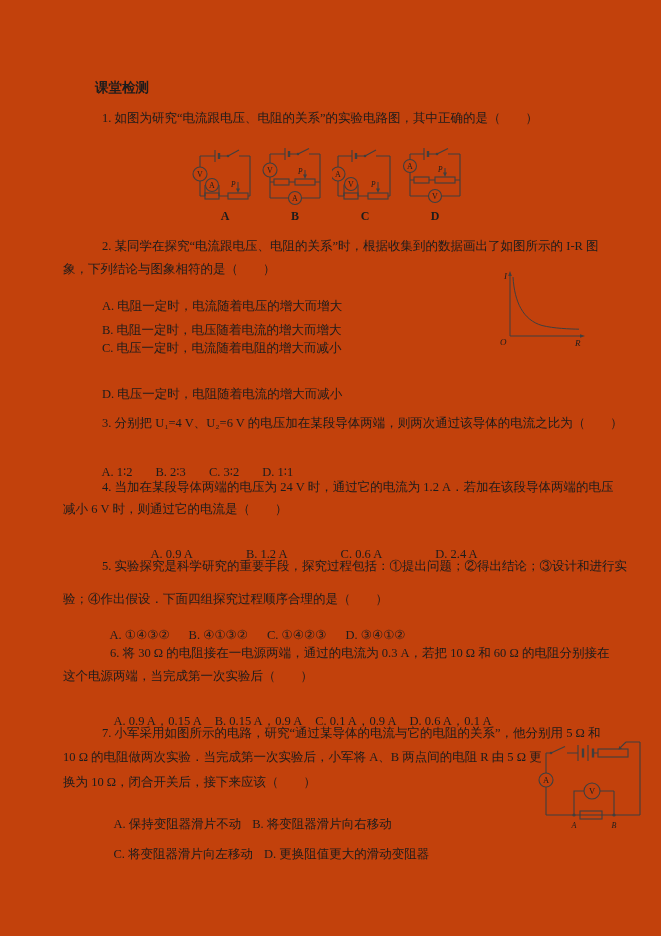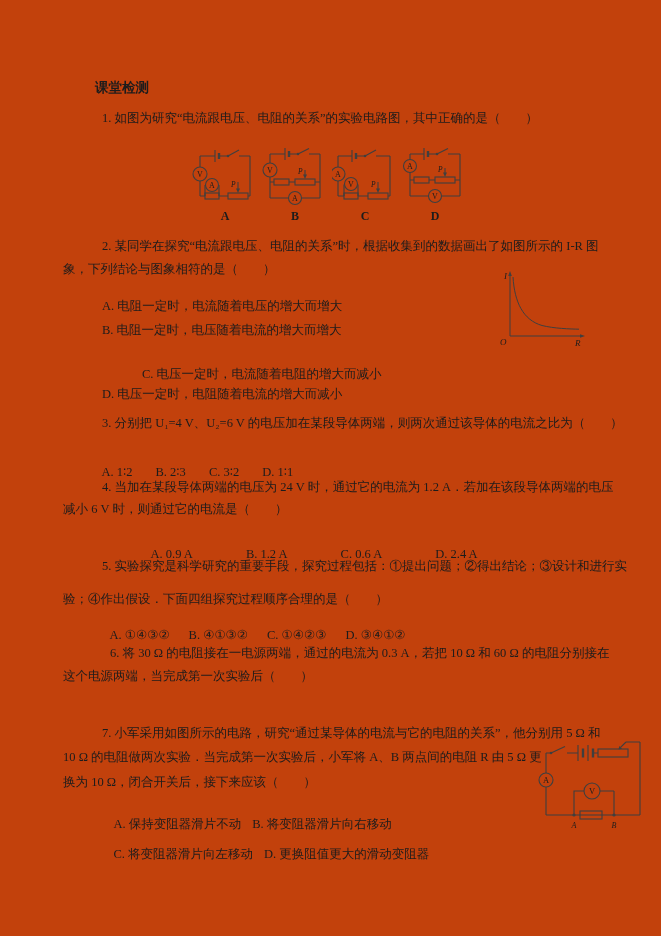"C. 电压一定时，电流随着电阻的增大而减小" .p-q2c { margin-left: 40px -> none; top: 366px -> 340px }
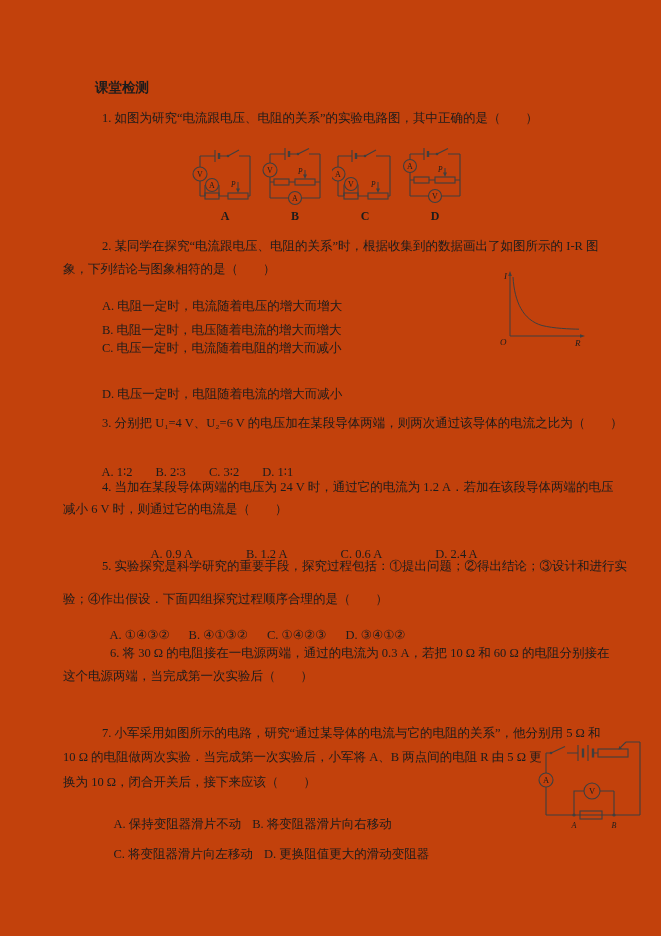"A. 0.9 A，0.15 A B." div.t { html: none -> <div> <span>A. 0.9 A，0.15 A</span><span>B. 0.15 A，0.9 A</span><span>C. 0.1 A，0.9 A</span><span>D. 0.6 A，0.1 A</span> </div> }
